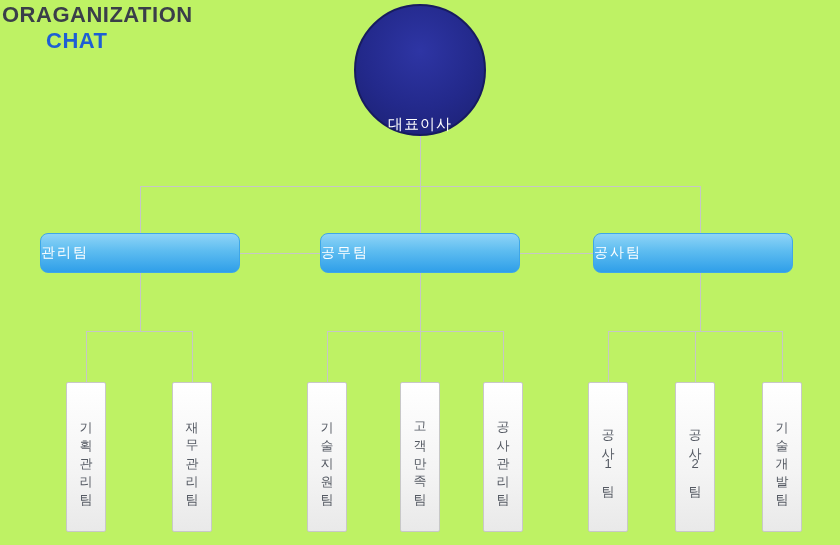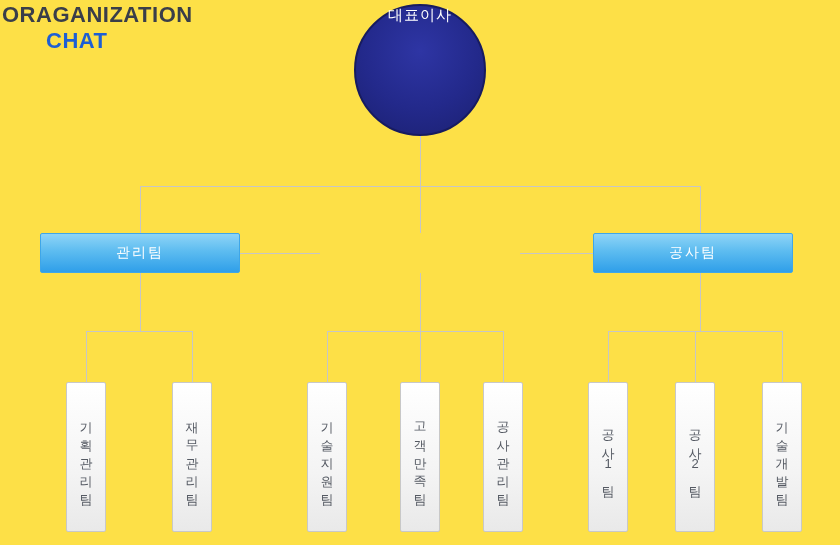"ORAGANIZATION" .canvas { background: #fde047 -> #bef264 }
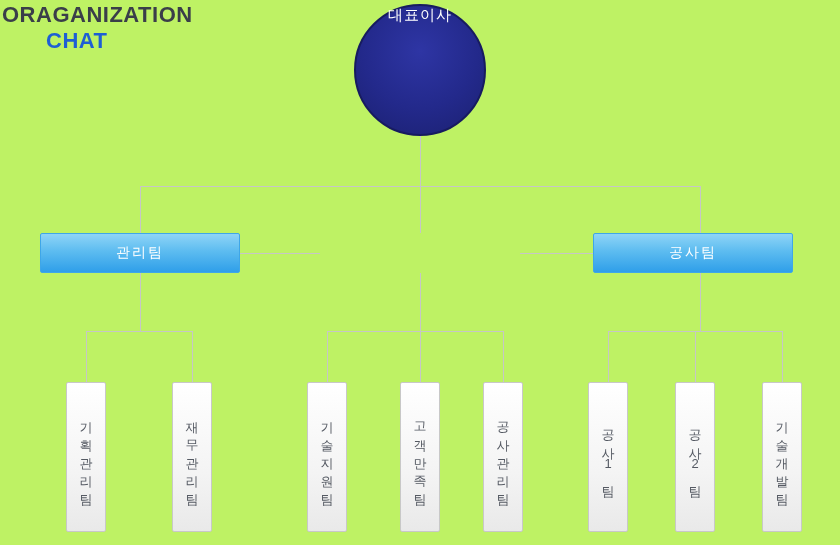"대표이사" .ceo { align-items: flex-start -> flex-end }
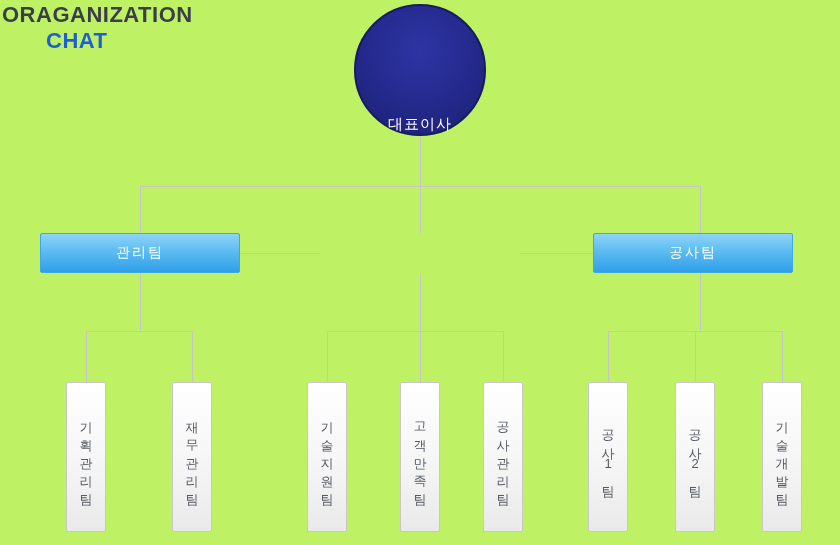"관리팀" .team { border-radius: 2px -> 8px; justify-content: center -> flex-start }
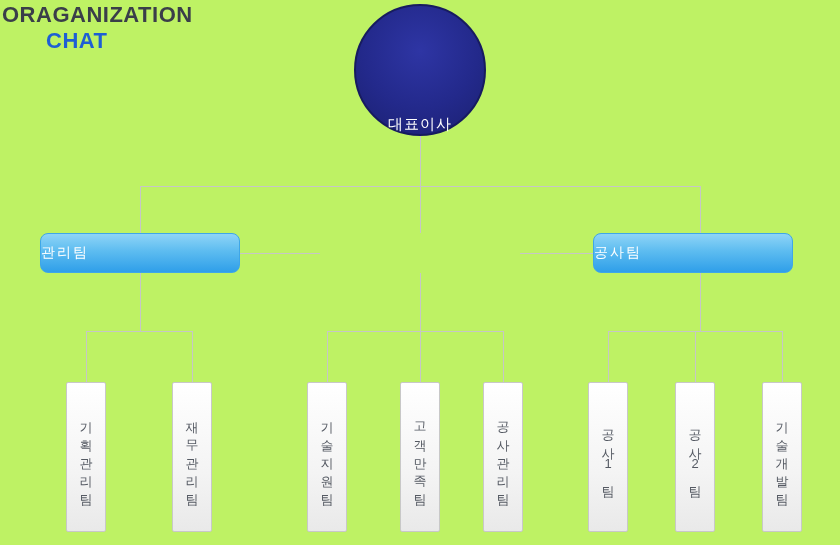"공무팀" div.team { html: none -> <div> <span>공무팀</span> </div> }
